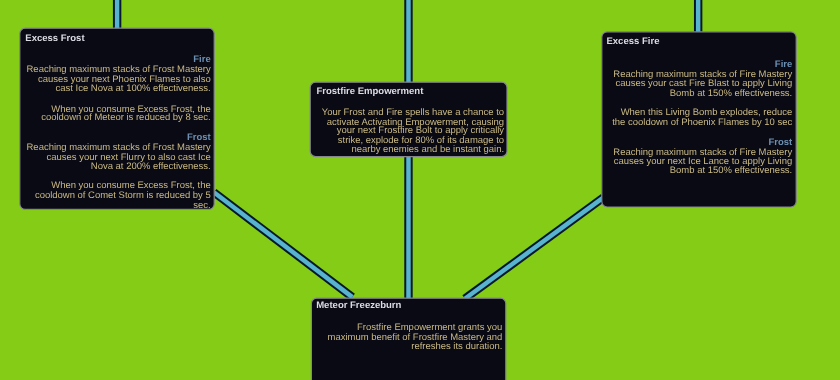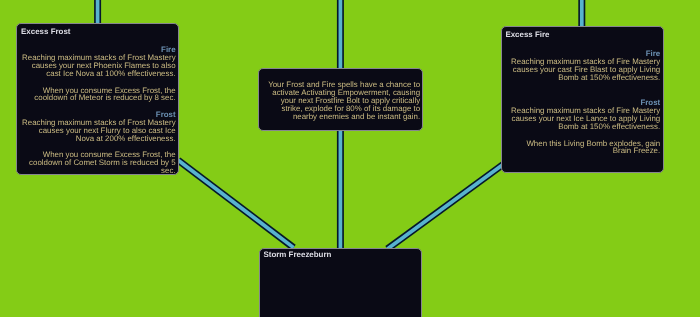"Frostfire Empowerment" div.tip-title { html: none -> <div>Frostfire Empowerment</div> }
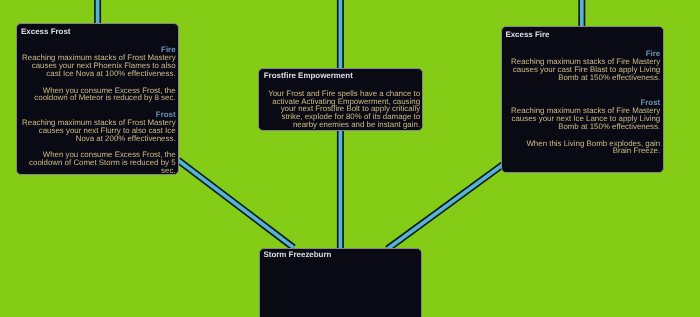"When this Living Bomb explodes," div.para { html: none -> <div> <span>When this Living Bomb explodes, reduce</span> <span>the cooldown of Phoenix Flames by 10 sec</span> </div> }
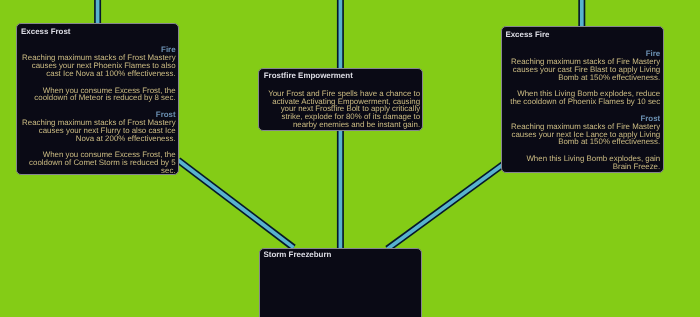"When this Living Bomb explodes, gain" div.para { html: <div> <span>When this Living Bomb explodes, gain</span> <span>Brain Freeze.</span> </div> -> none }
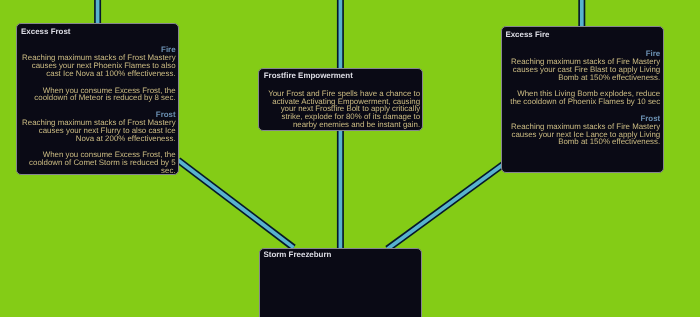"Storm Freezeburn" div.tip-title { text: Storm -> Meteor }
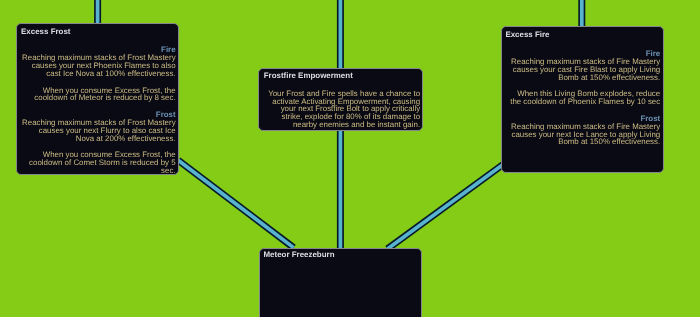"Frostfire Empowerment grants you" div.para { html: none -> <div> <span>Frostfire Empowerment grants you</span> <span>maximum benefit of Frostfire Mastery and</span> <span>refreshes its duration.</span> </div> }
